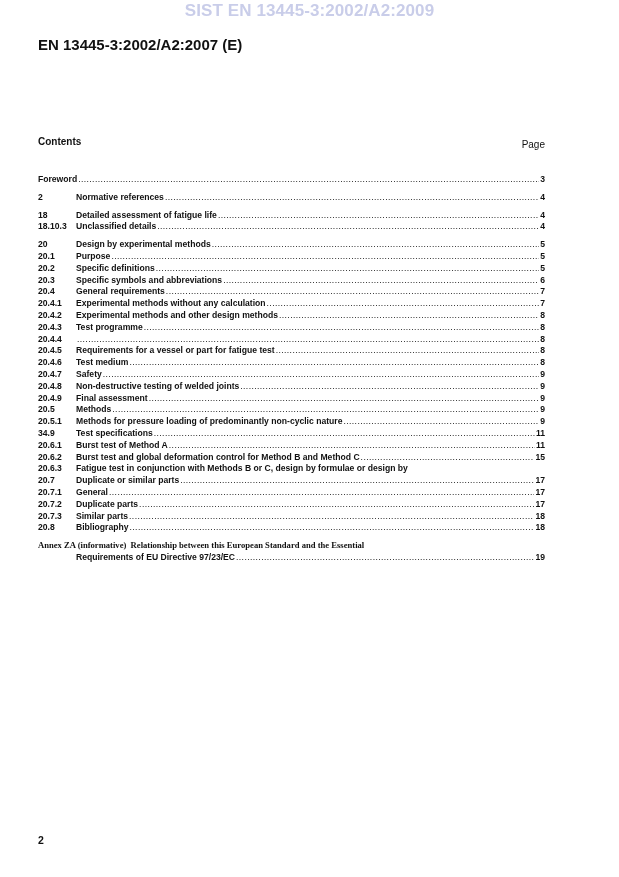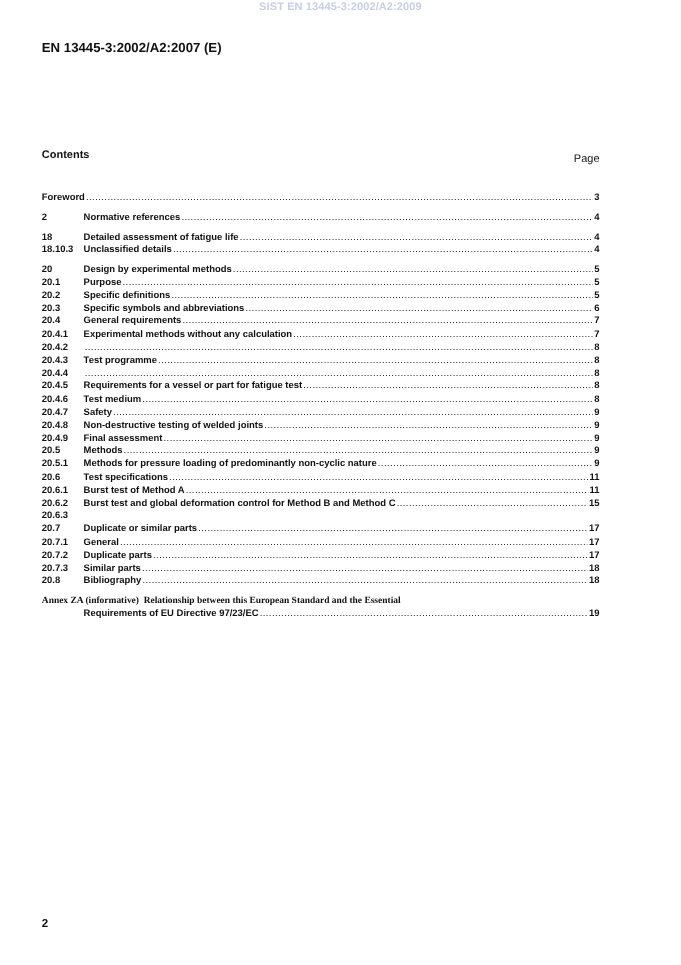"SIST EN 13445-3:2002/A2:2009" .watermark { font-size: 10px -> 17px }
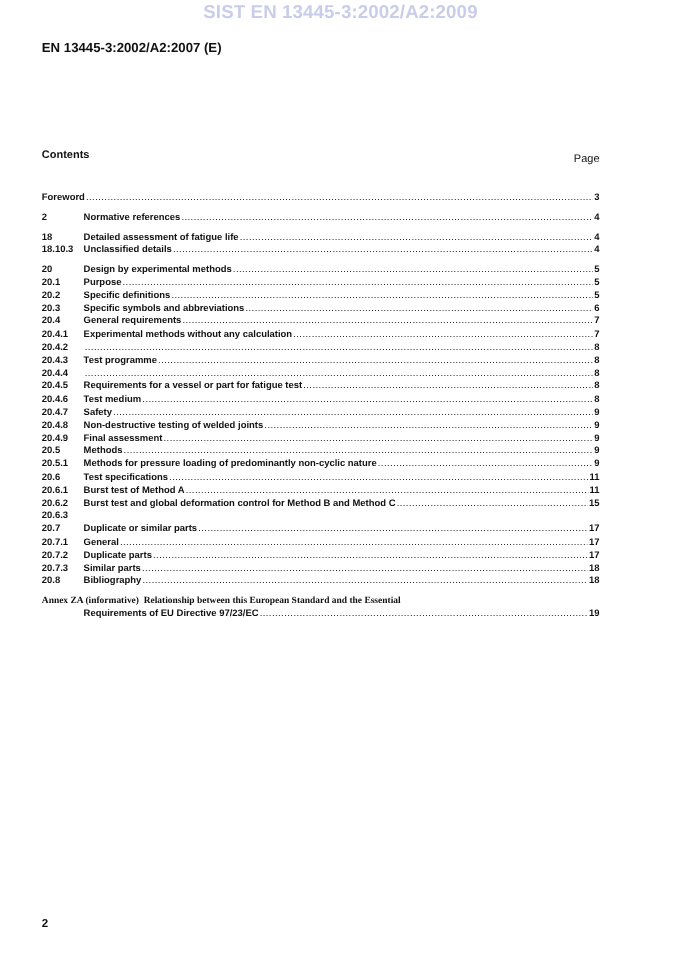"EN 13445-3:2002/A2:2007 (E)" .doc-id { font-size: 12px -> 15px }
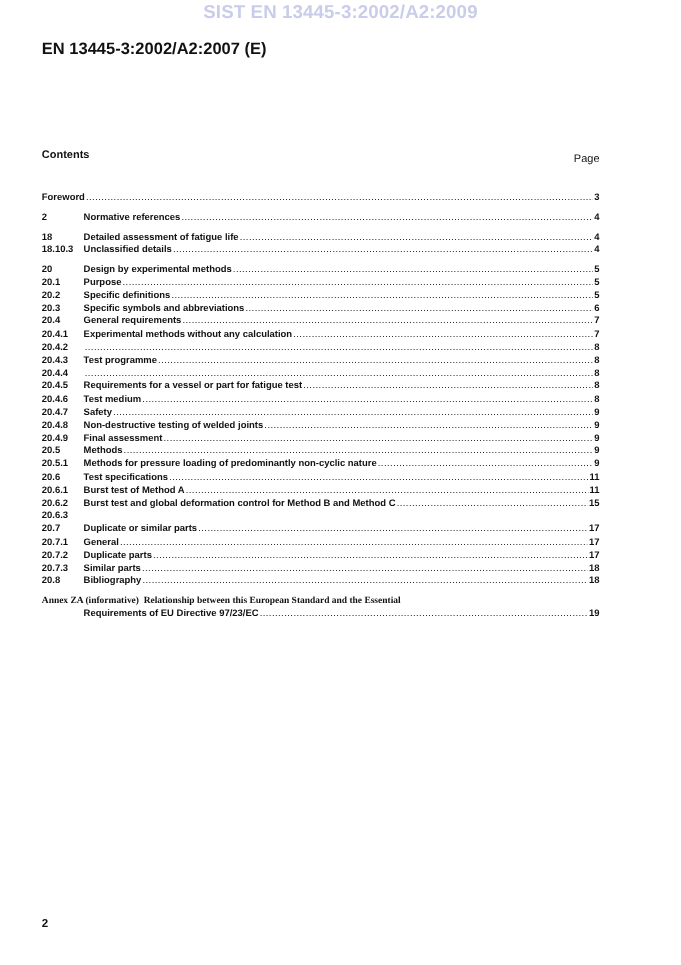"Experimental methods and other design" span.title { html: none -> <span>Experimental methods and other design methods</span> }
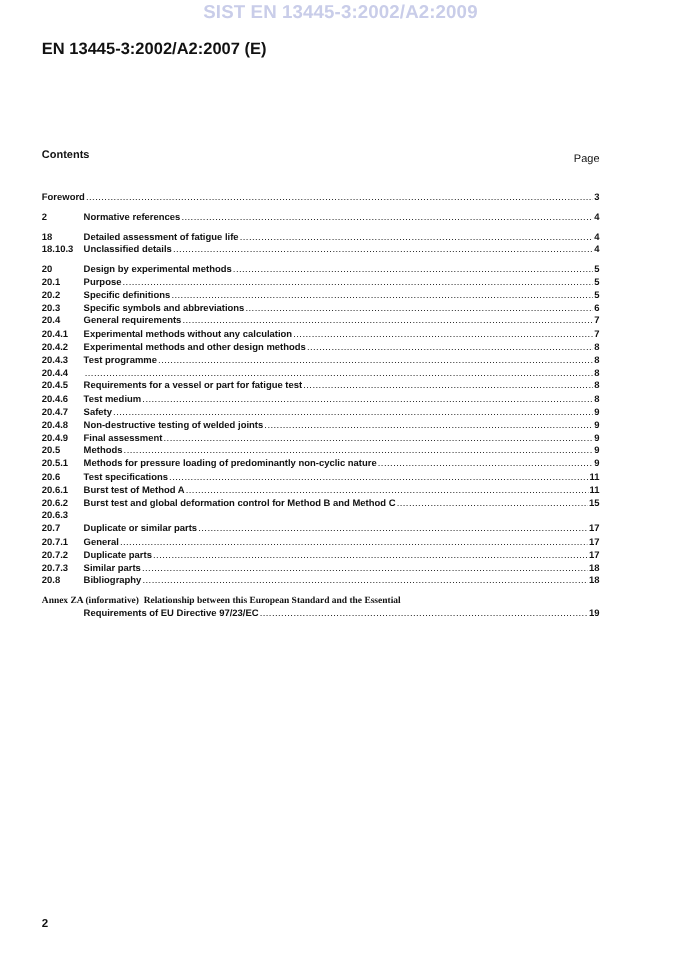"20.6" span.num { text: 20.6 -> 34.9 }
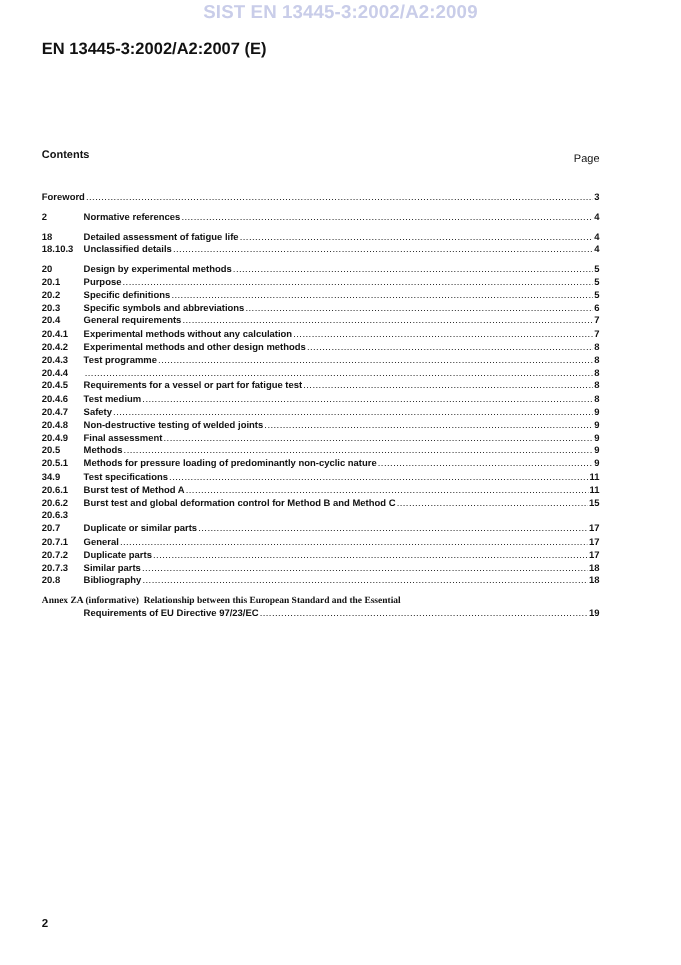"Fatigue test in conjunction with" span.title { html: none -> <span>Fatigue test in conjunction with Methods B or C, design by formulae or design by</span> }
